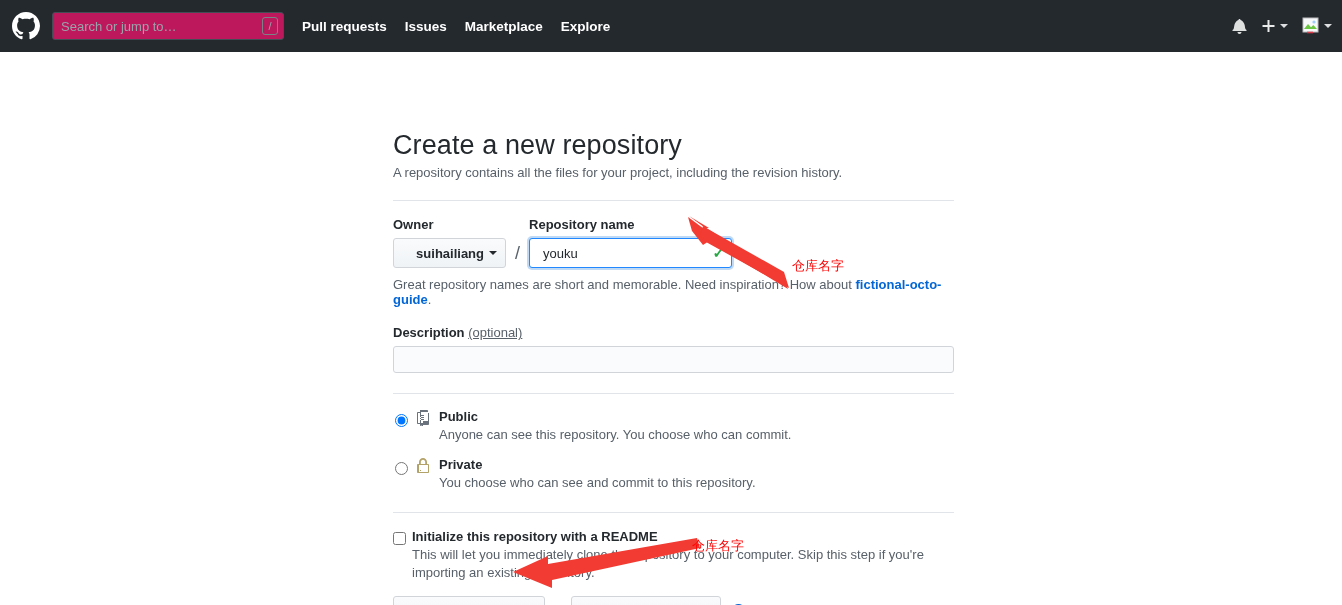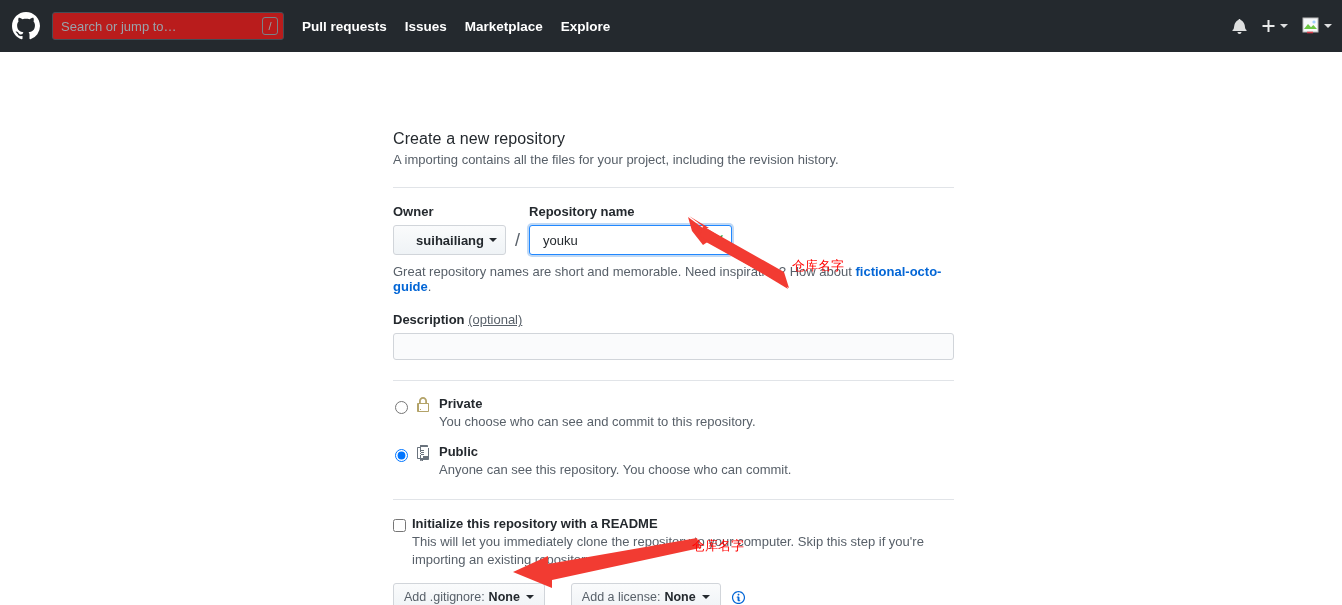"Search or jump to…" #search-input { background: #b91c1c -> #be185d }
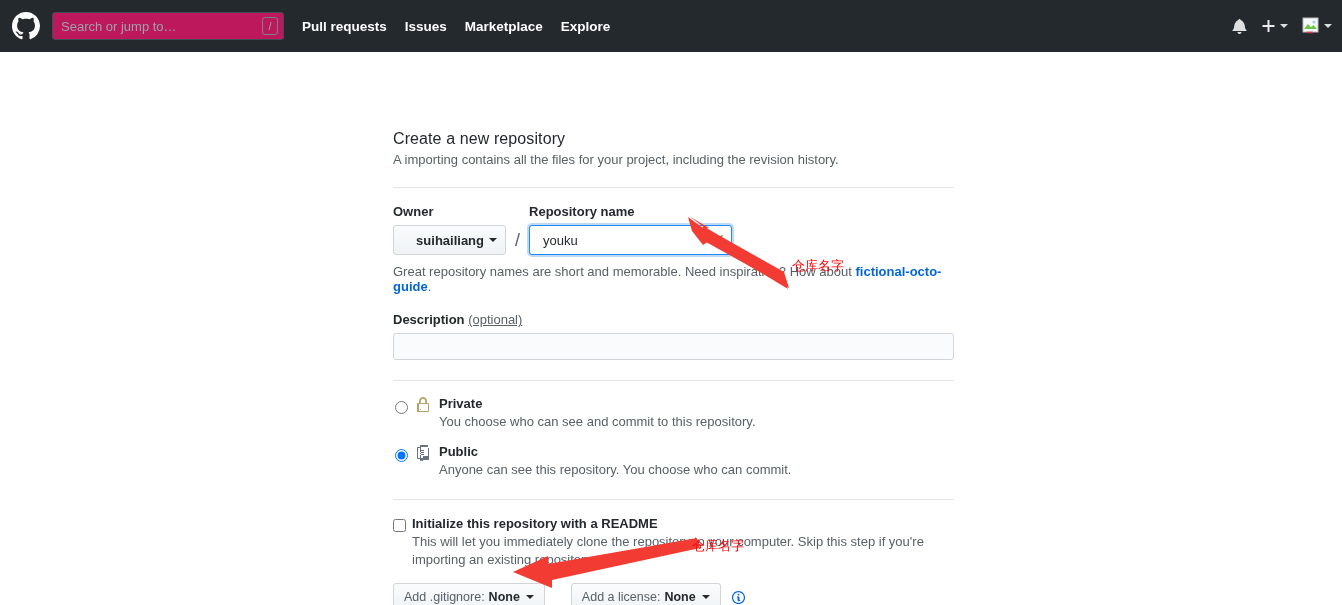"Create a new repository" #page-title { font-size: 16px -> 27px }
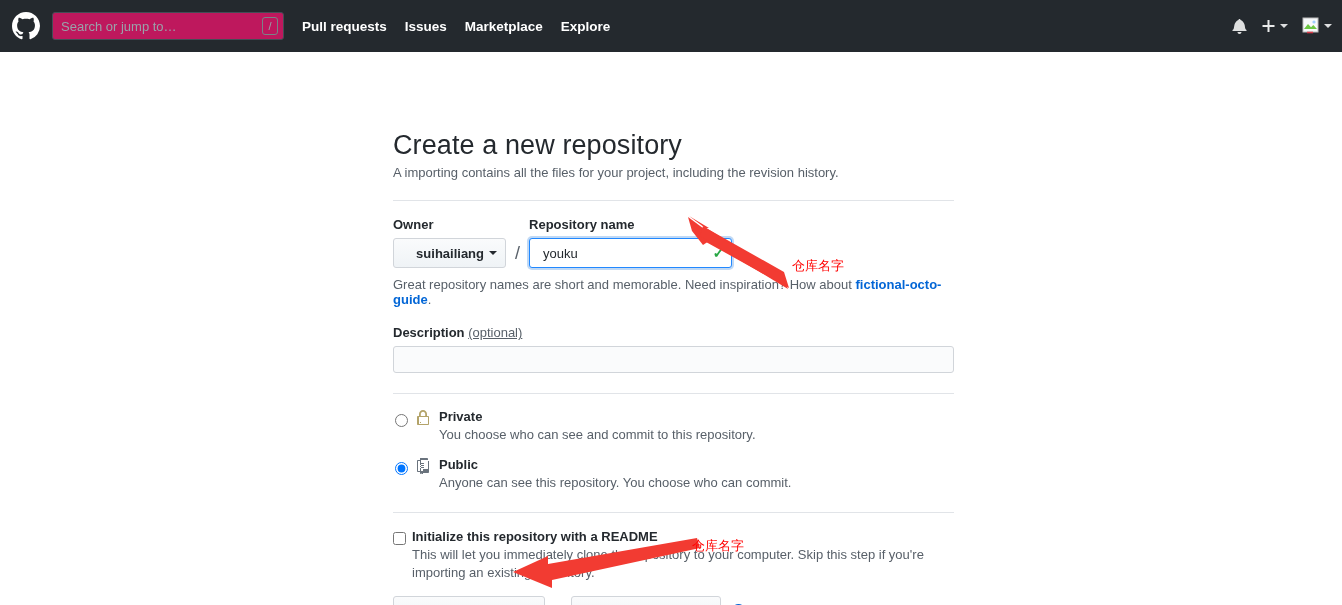"A importing contains all the" p { text: importing -> repository }
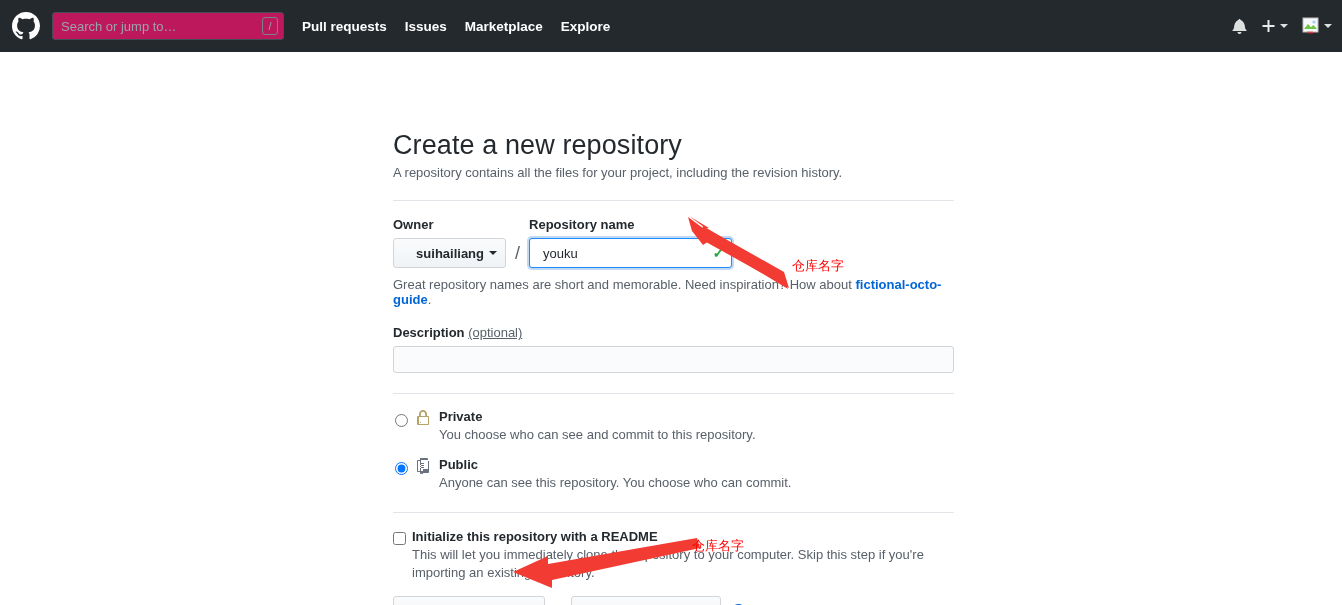"Private" div.vis-row { order: before "Public" -> after "Public" }
